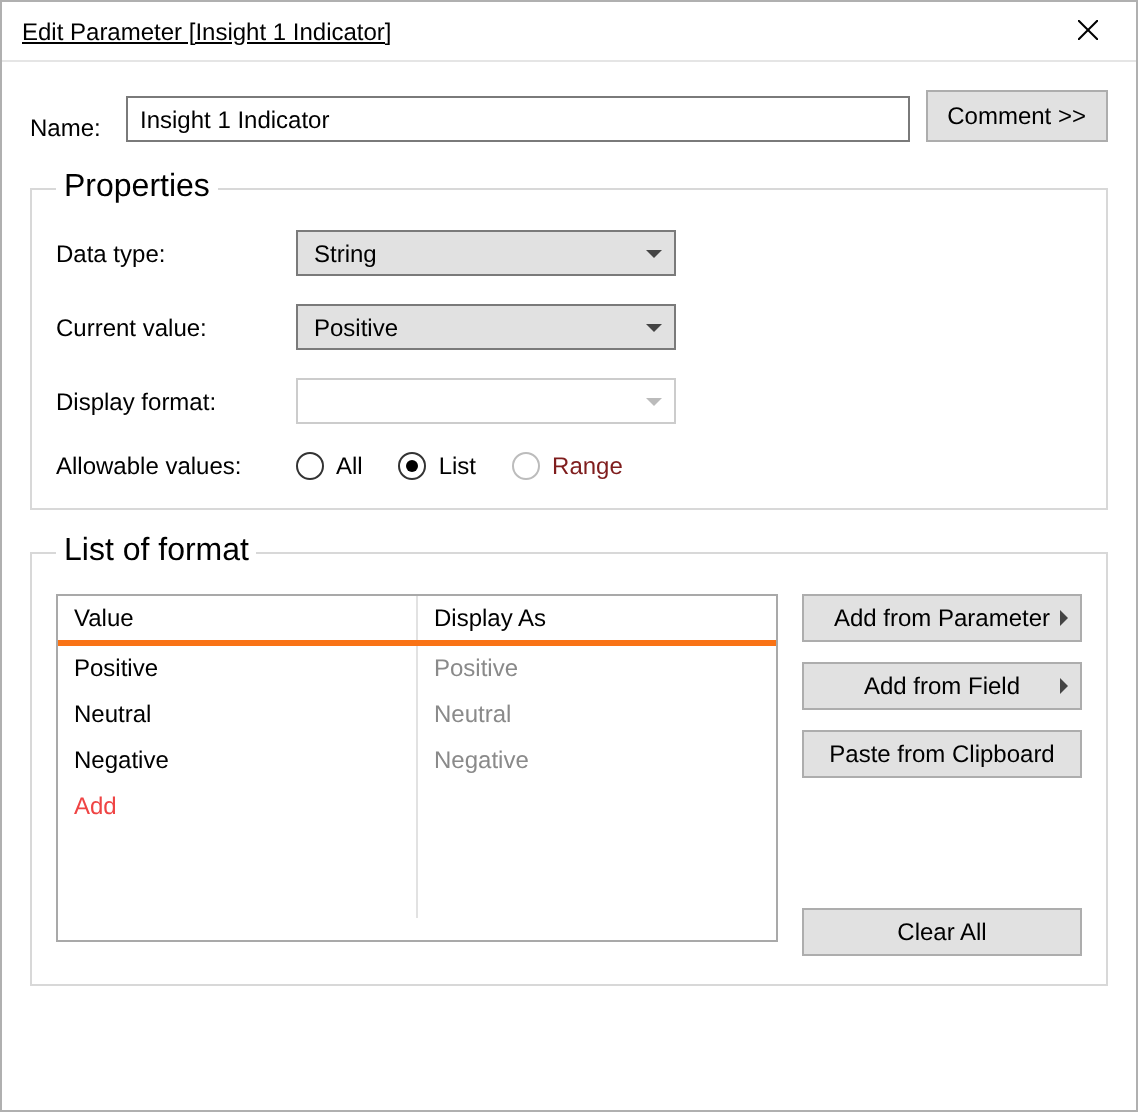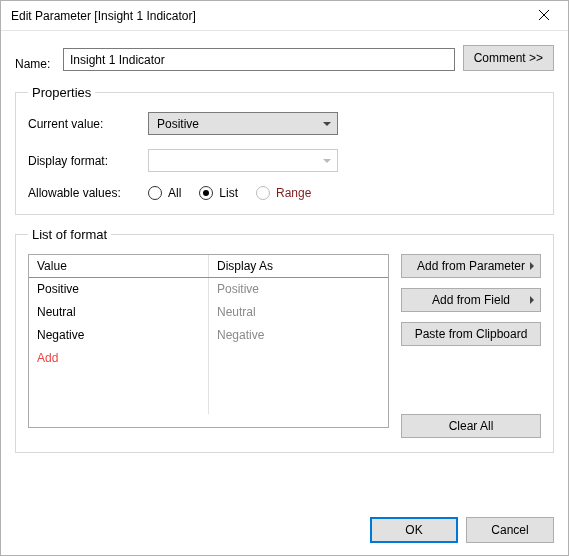"Edit Parameter [Insight 1 Indicator]" .titlebar { text-decoration: none -> underline }
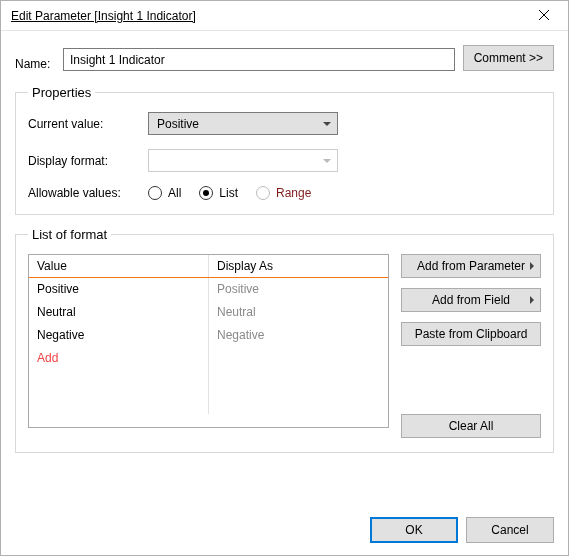"Properties" fieldset.group > legend { font-size: 13px -> 16px }
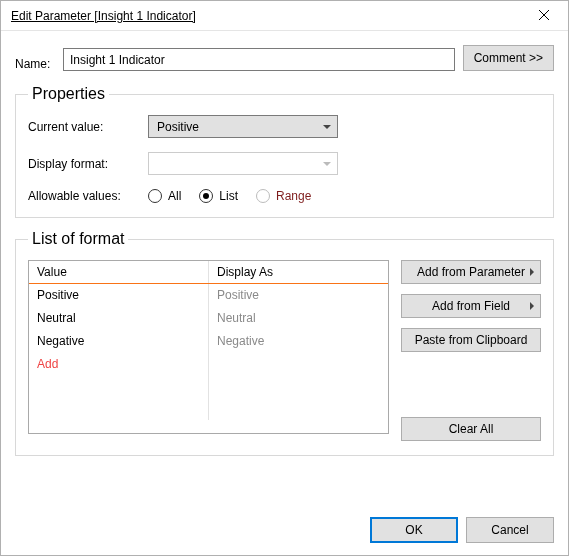"Data type:" div.prop-row { html: none -> <div> <span>Data type:</span> <div> <span>String</span> <span></span> </div> </div> }
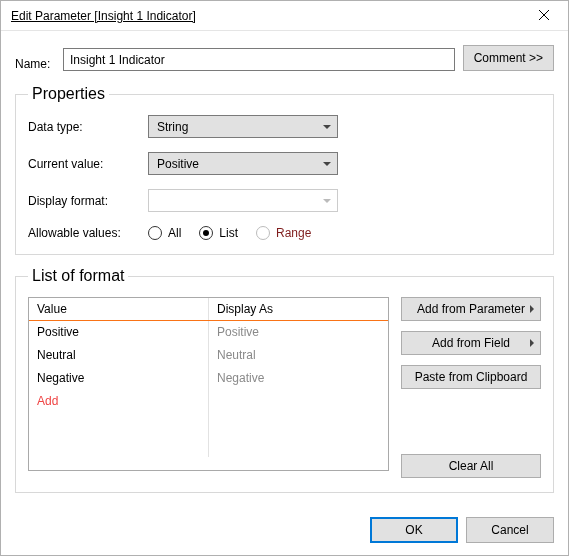"Value" table.values th { border-bottom: 1px solid #f97316 -> 3px solid #f97316 }
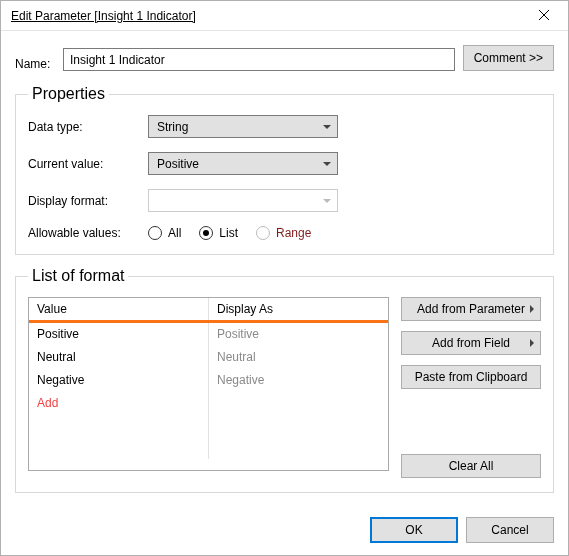"OK" div.footer { html: <div> <div> <span>OK</span> </div> <div> <span>Cancel</span> </div> </div> -> none }
